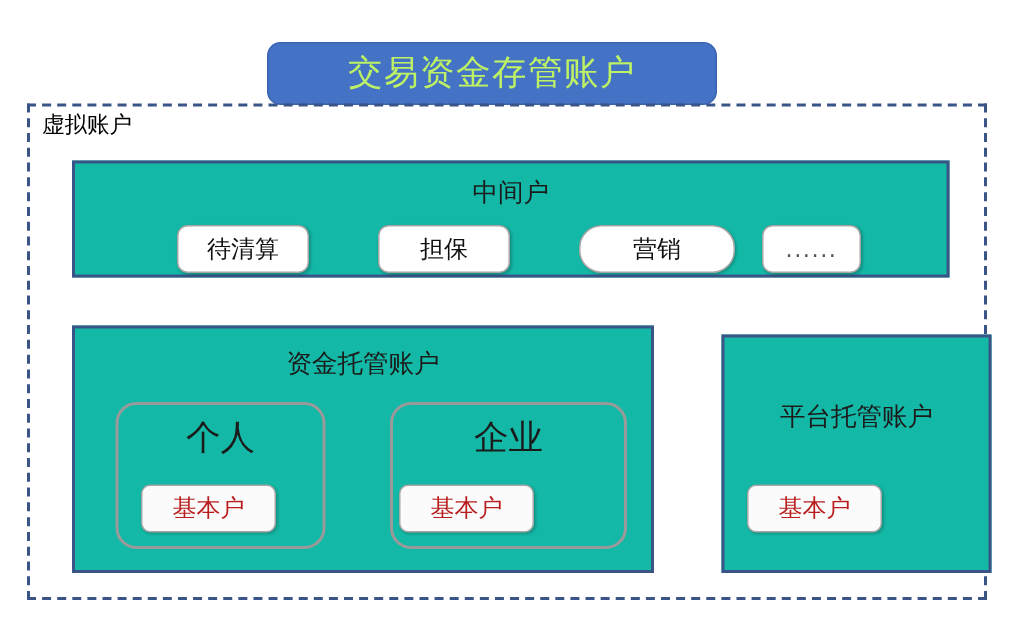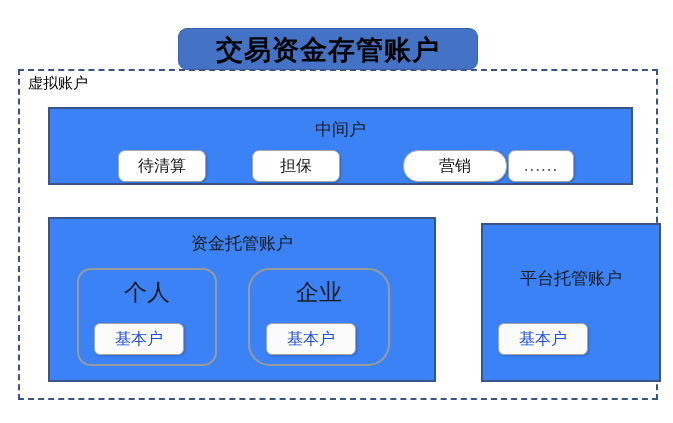"交易资金存管账户" .title-pill .label { color: #000000 -> #bef264; font-size: 27px -> 23px; font-weight: bold -> normal }
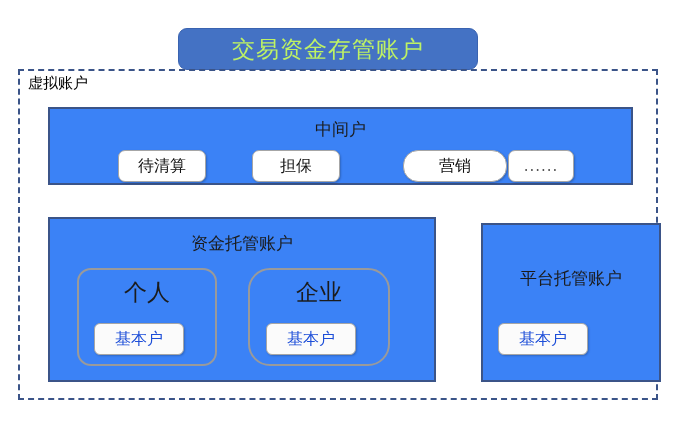"中间户" .section { background: #3b82f6 -> #14b8a6 }
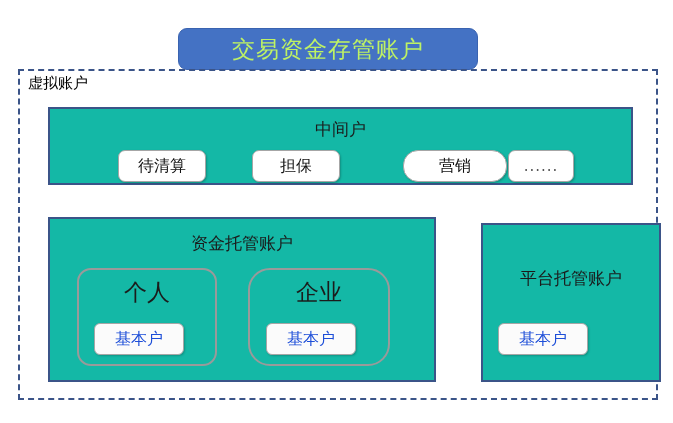"营销" #pill-marketing { left: 403px -> 386px }
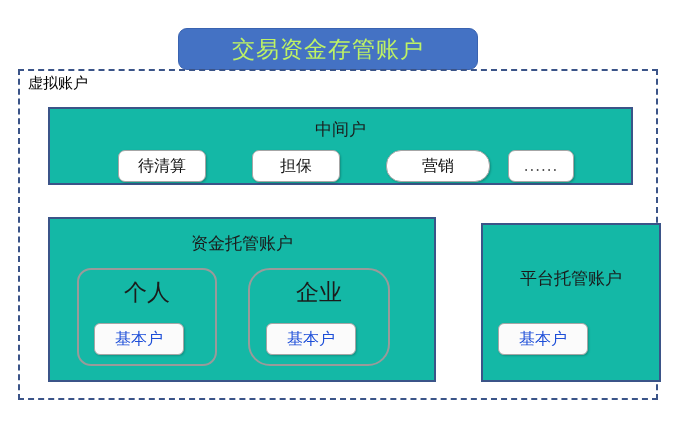"企业" #grp-corporate { border-radius: 22px -> none; left: 248px -> 260px; width: 142px -> 158px }
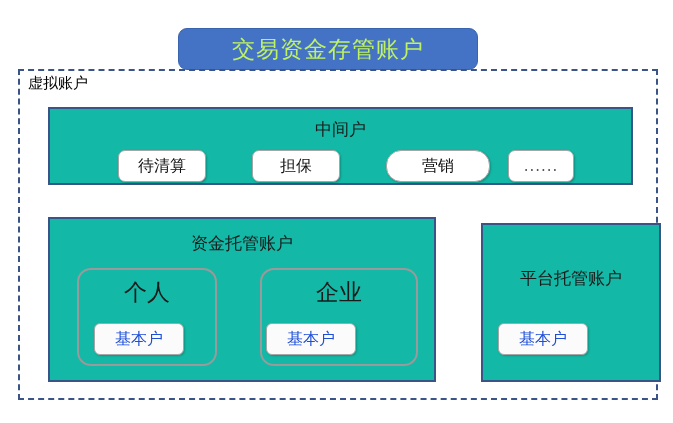"基本户" .basic-box .label { color: #1d4ed8 -> #b91c1c }
